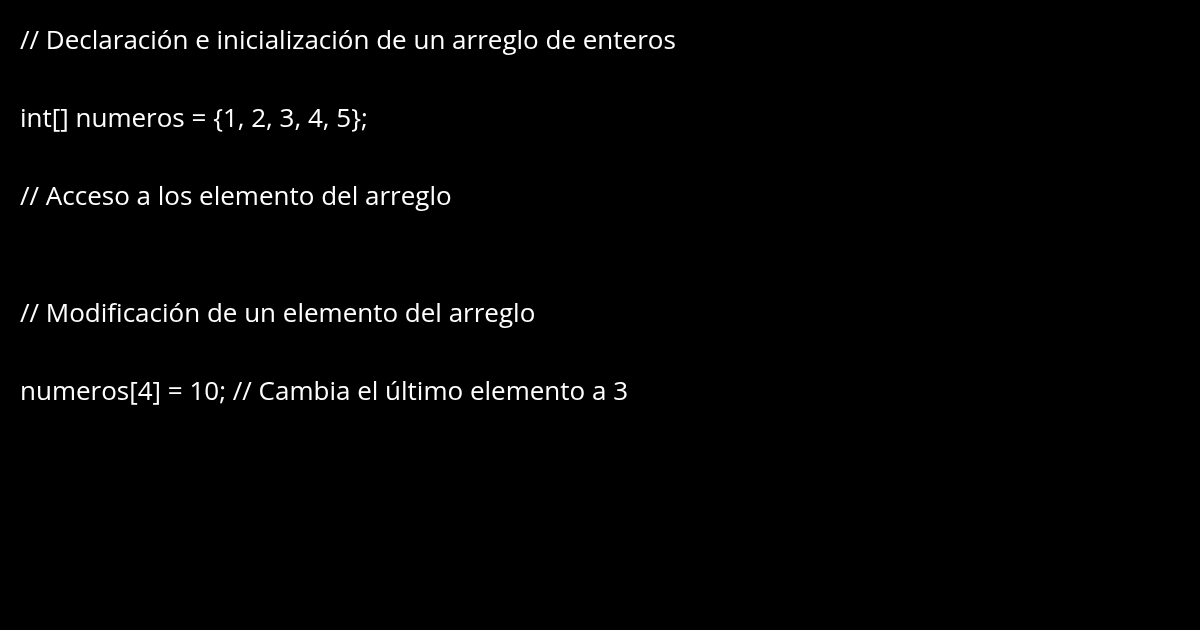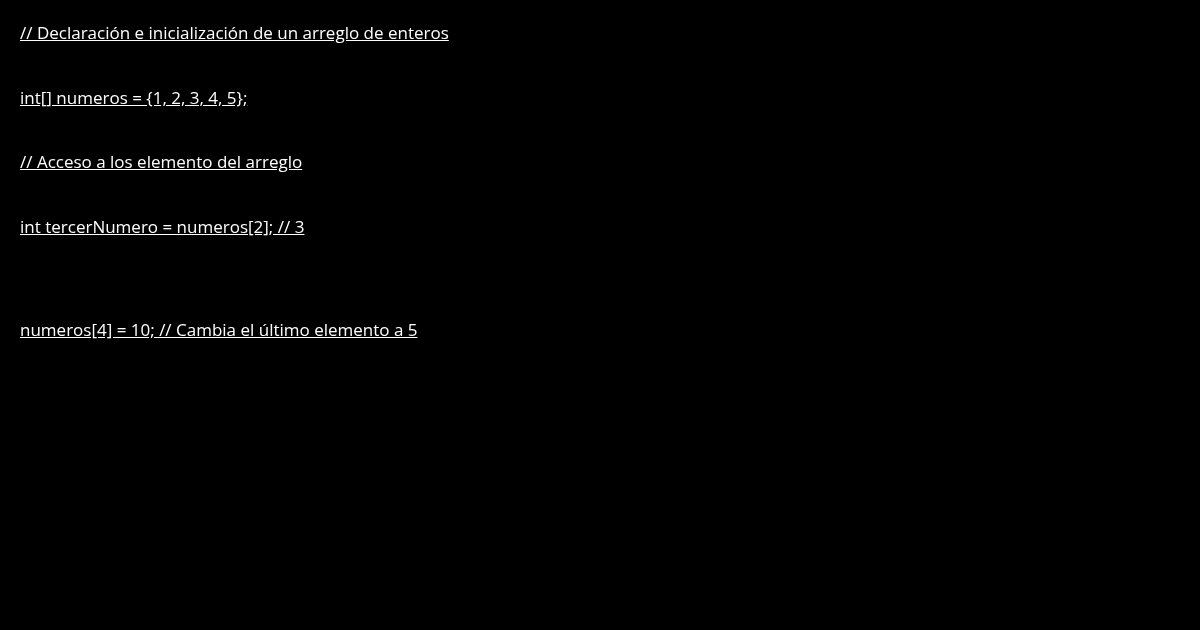"// Declaración e inicialización de" .code-block { font-size: 17px -> 26px; text-decoration: underline -> none }
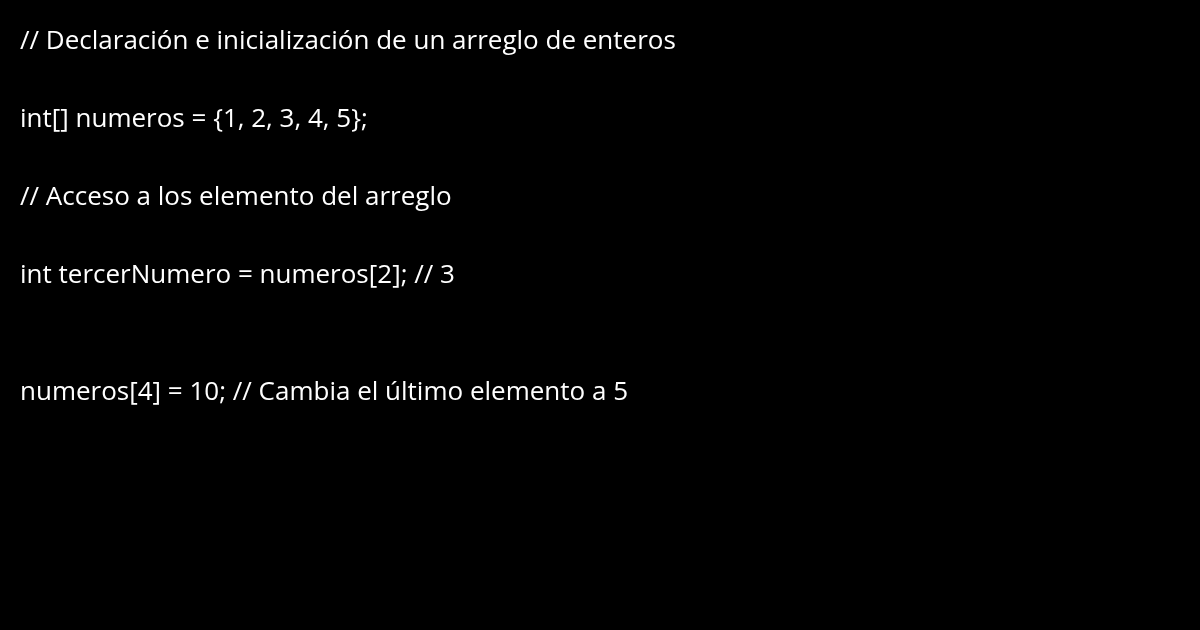"int tercerNumero = numeros[2]; //" div.code-line { html: <div>int tercerNumero = numeros[2]; // 3</div> -> none }
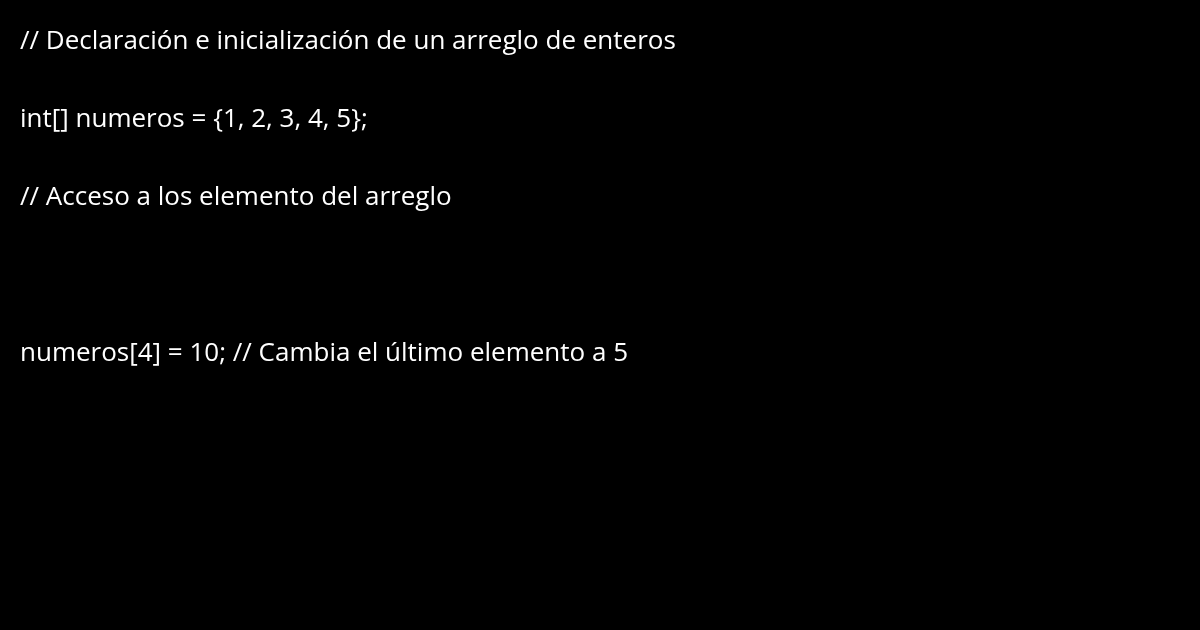"// Modificación de un elemento" div.code-line { html: none -> <div>// Modificación de un elemento del arreglo</div> }
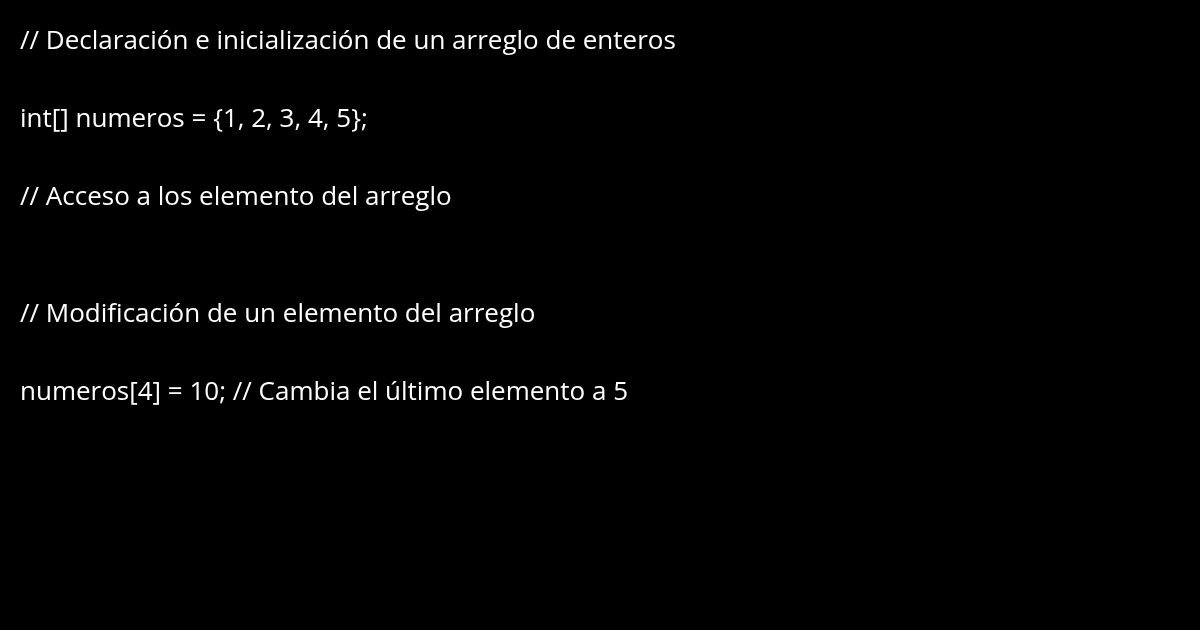"numeros[4] = 10; // Cambia" div.code-line { text: 5 -> 3 }
